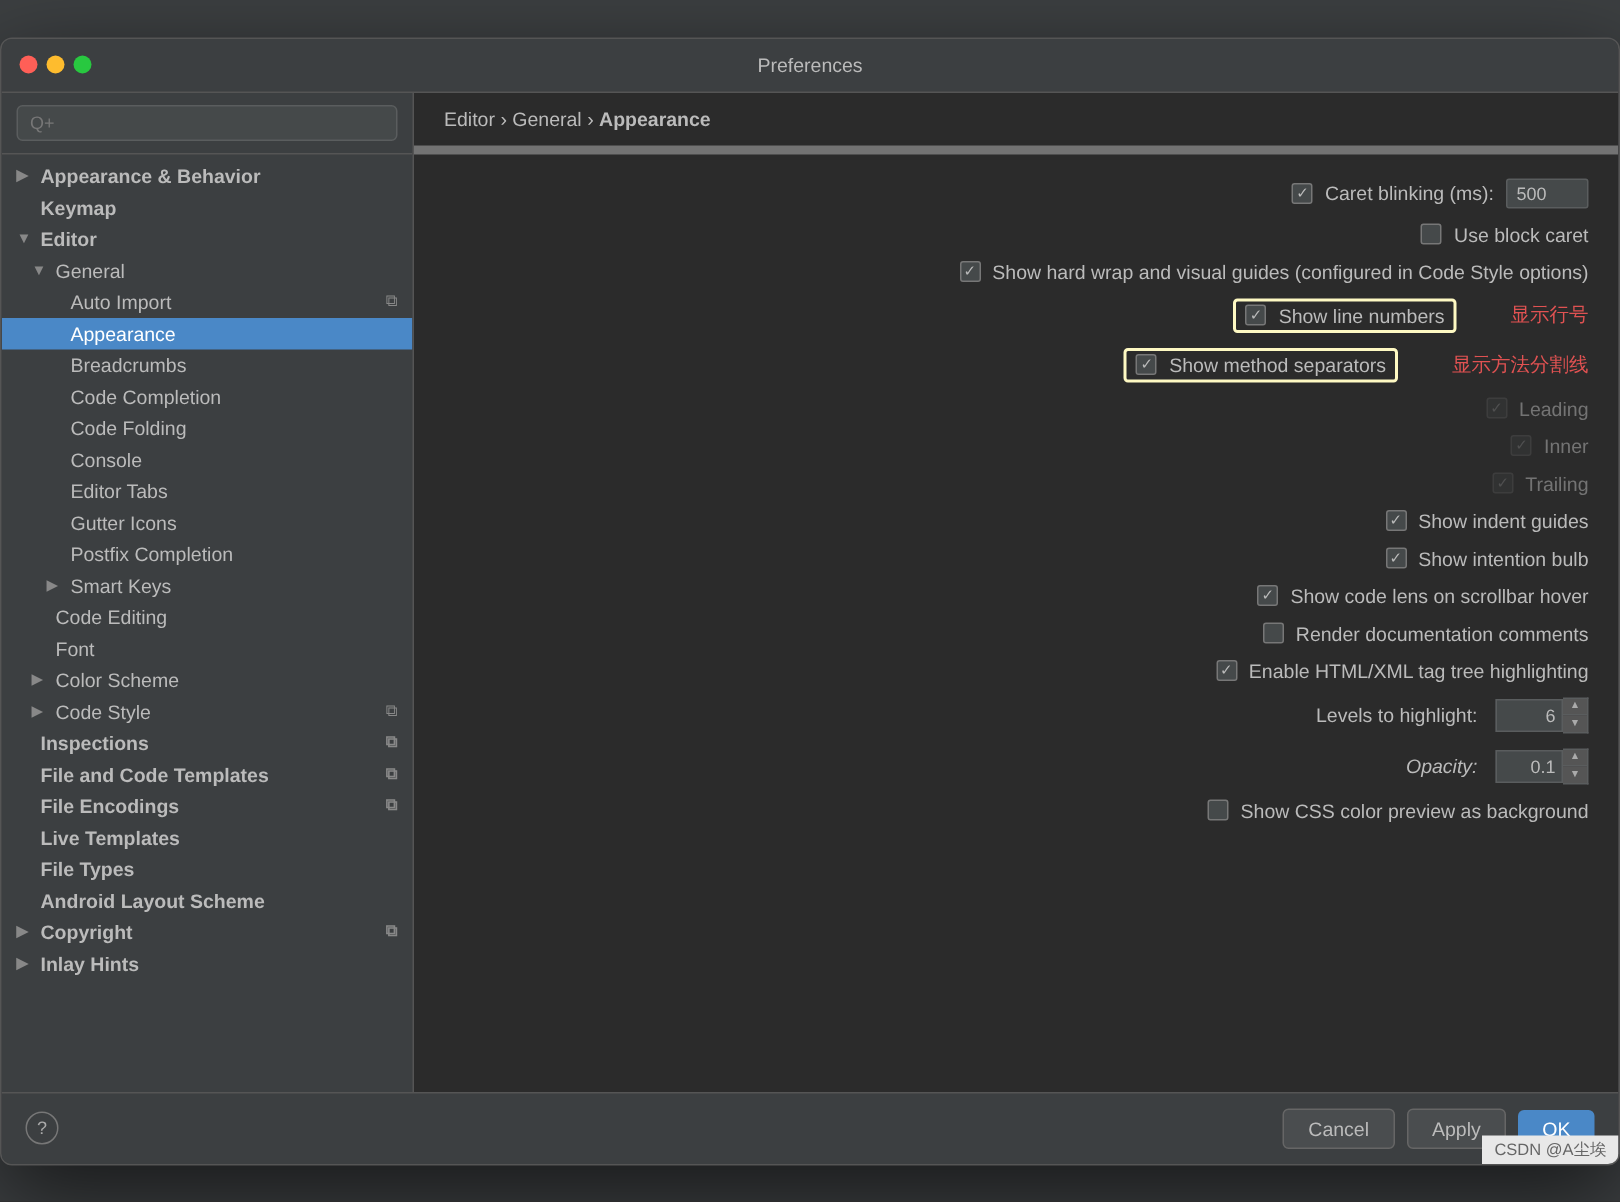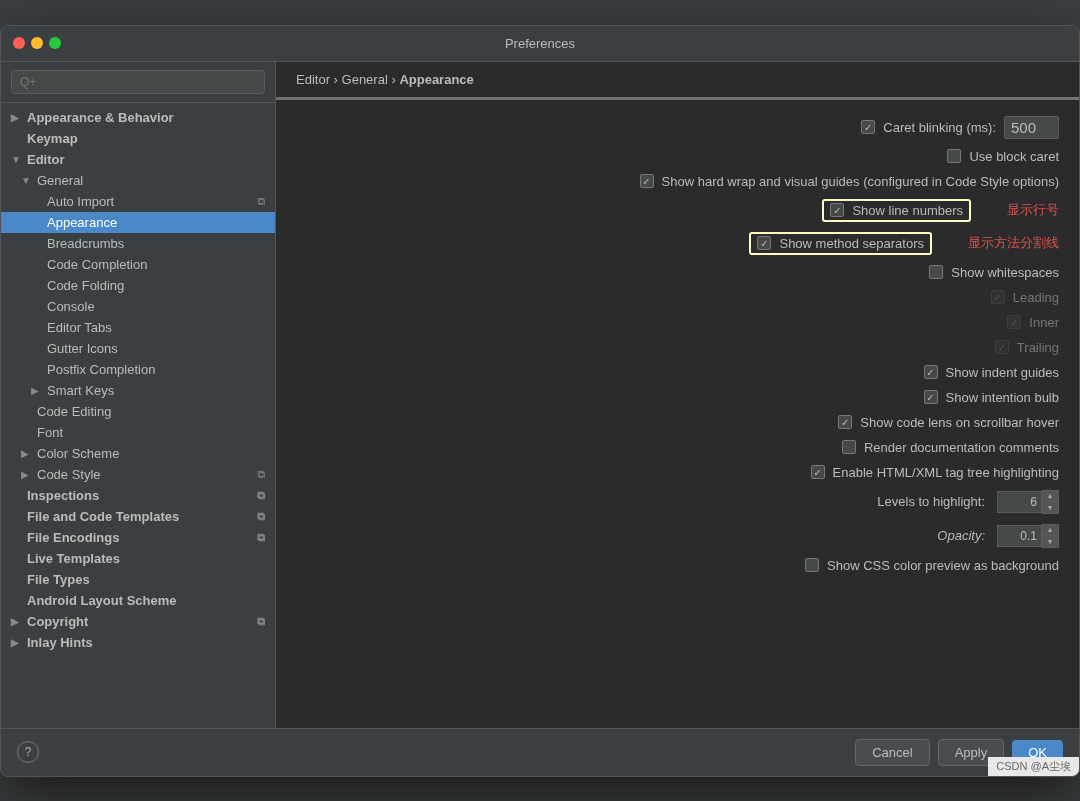"Editor › General › Appearance" .breadcrumb { border-bottom: 3px solid #737373 -> 6px solid #737373 }
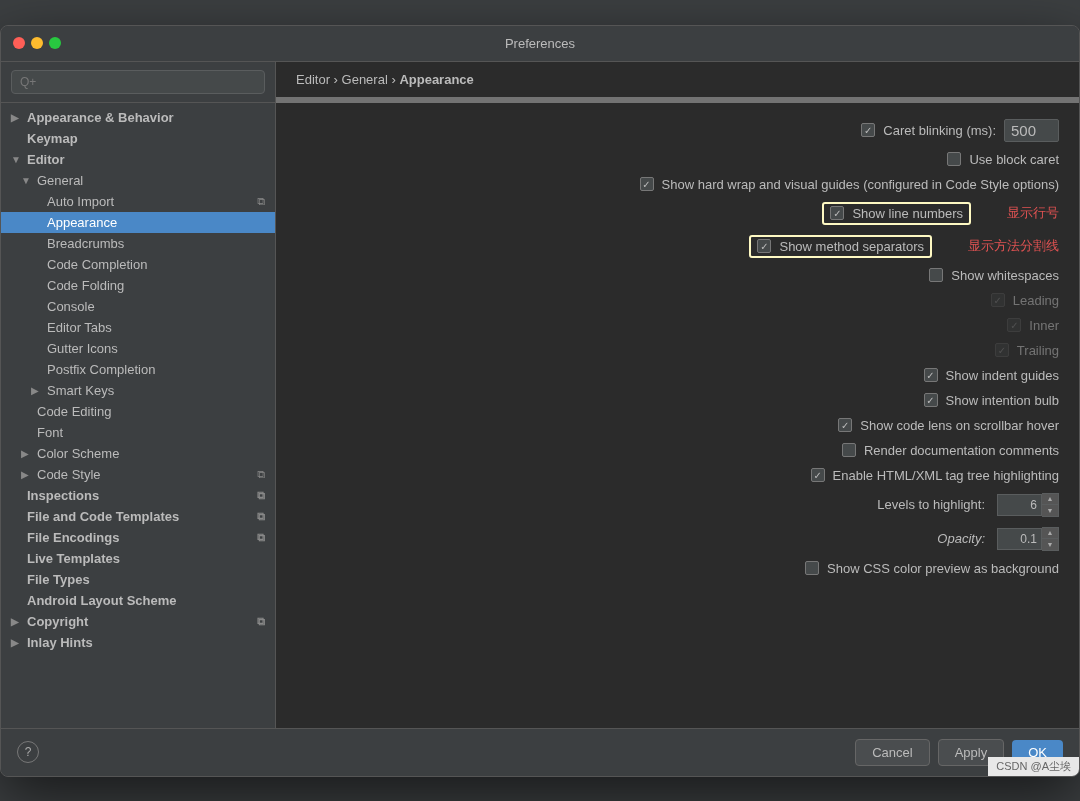"500" .text-input-small { font-size: 15px -> 12px }
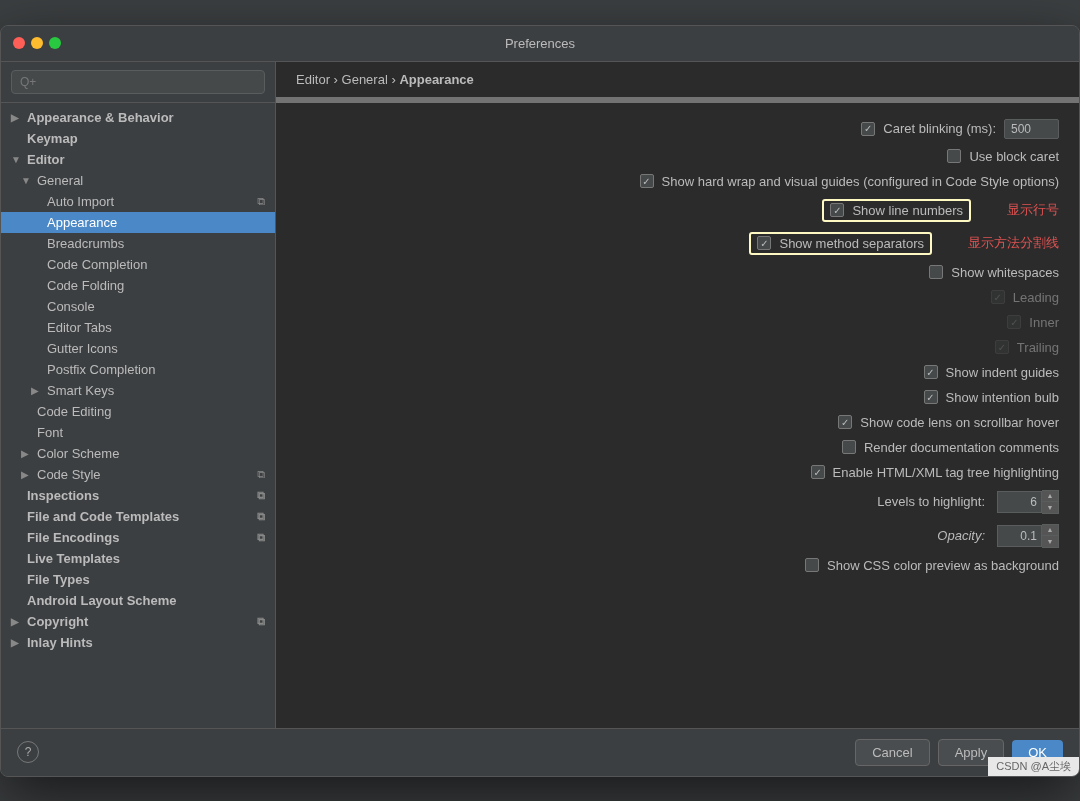"Show whitespaces" div.setting-row { html: <div> <label> <div></div> <span>Show whitespaces</span> </label> </div> -> none }
